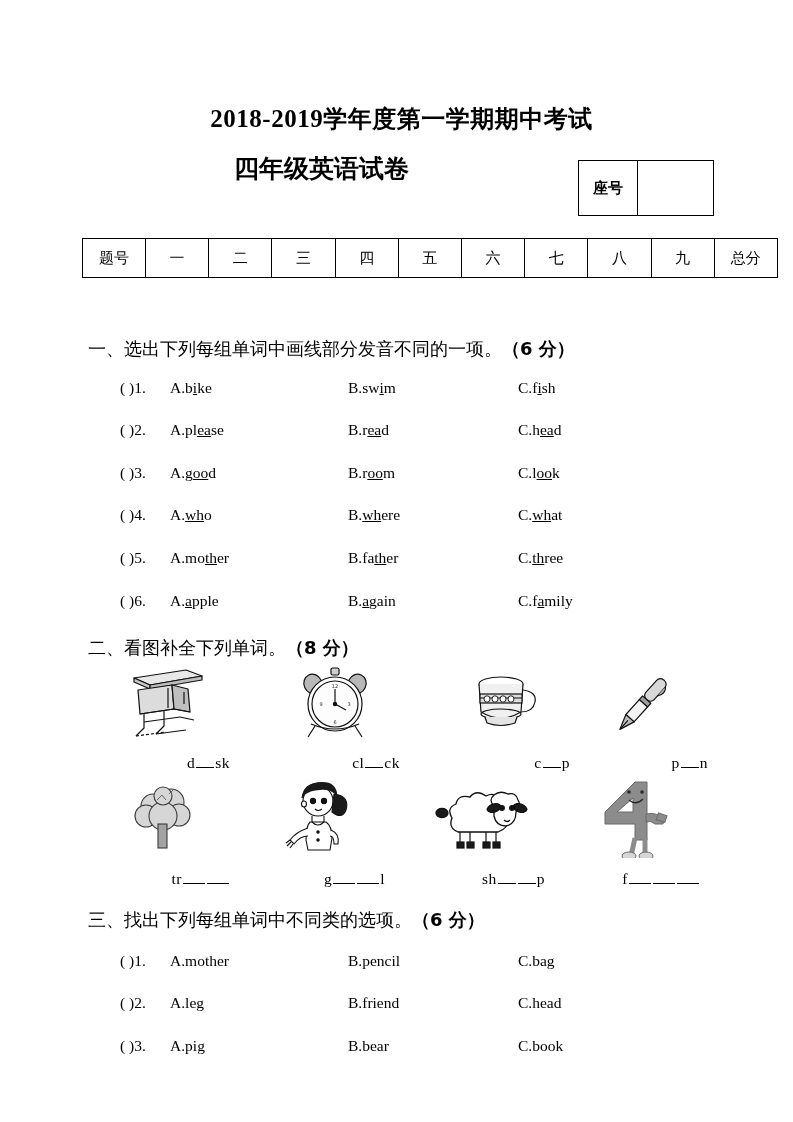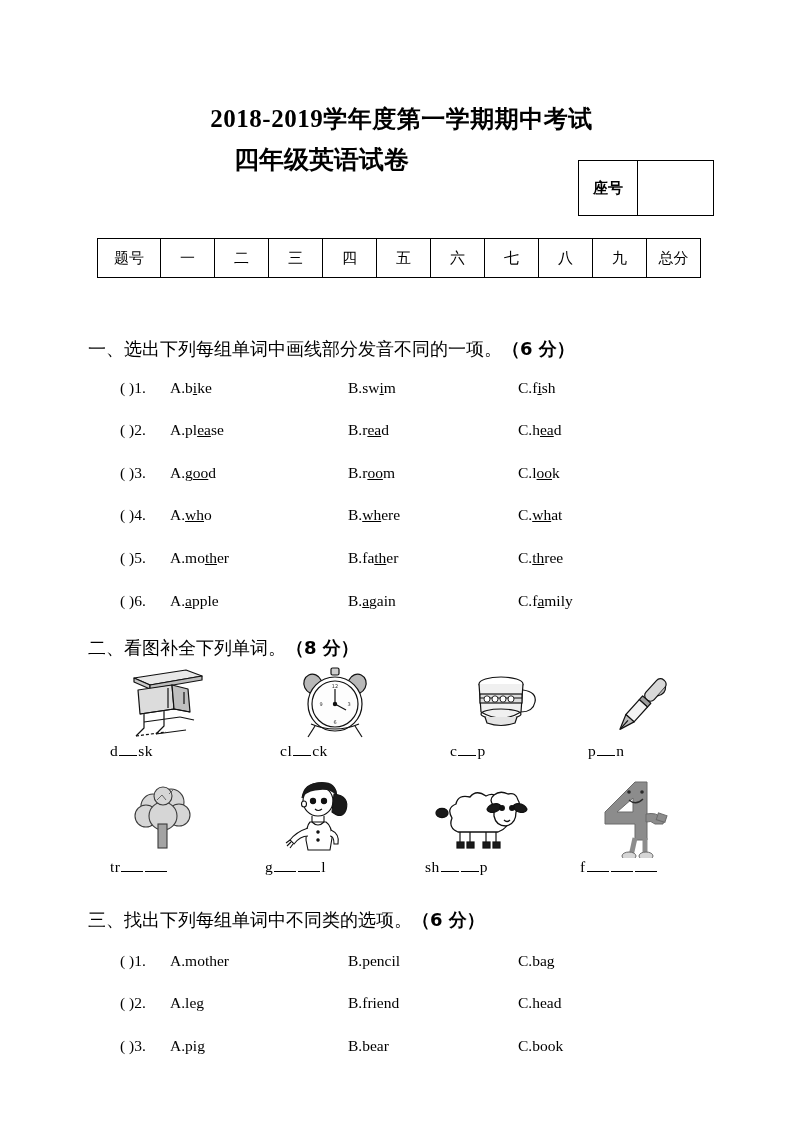"四年级英语试卷" .title-line-2 { margin-top: 11px -> 20px }
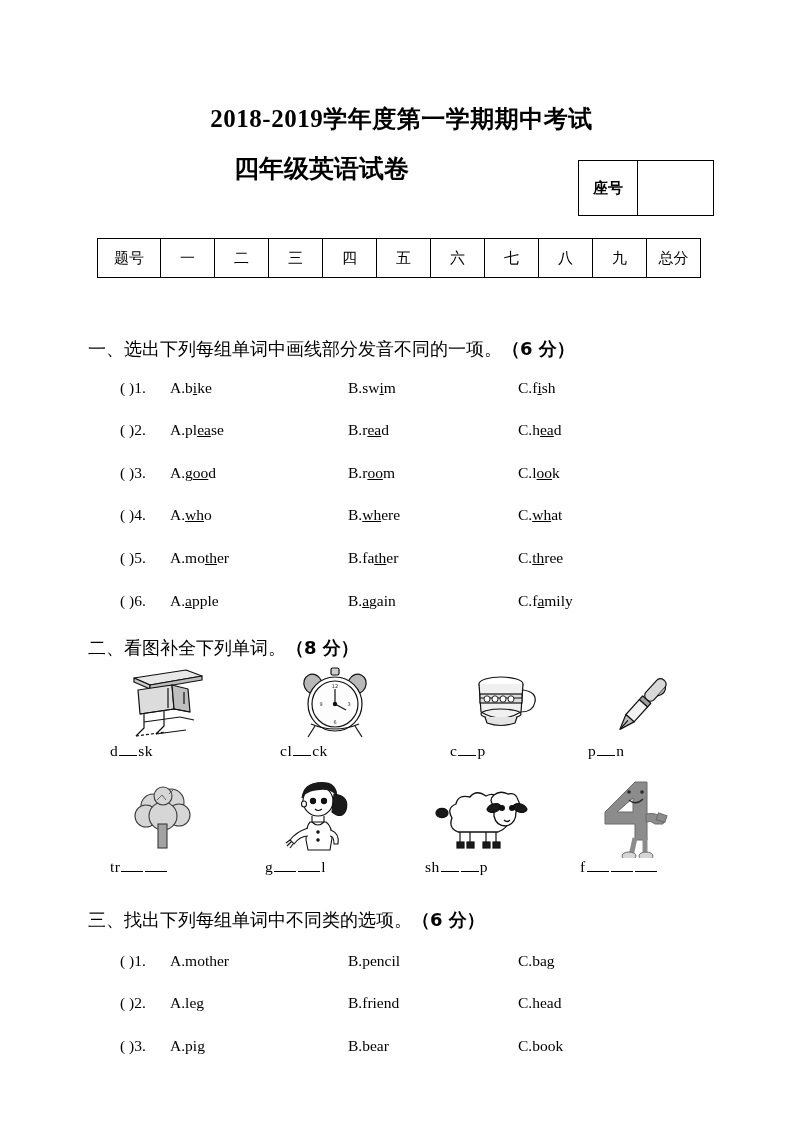"题号" .score-table { left: 97px -> 82px; width: 604px -> 696px }
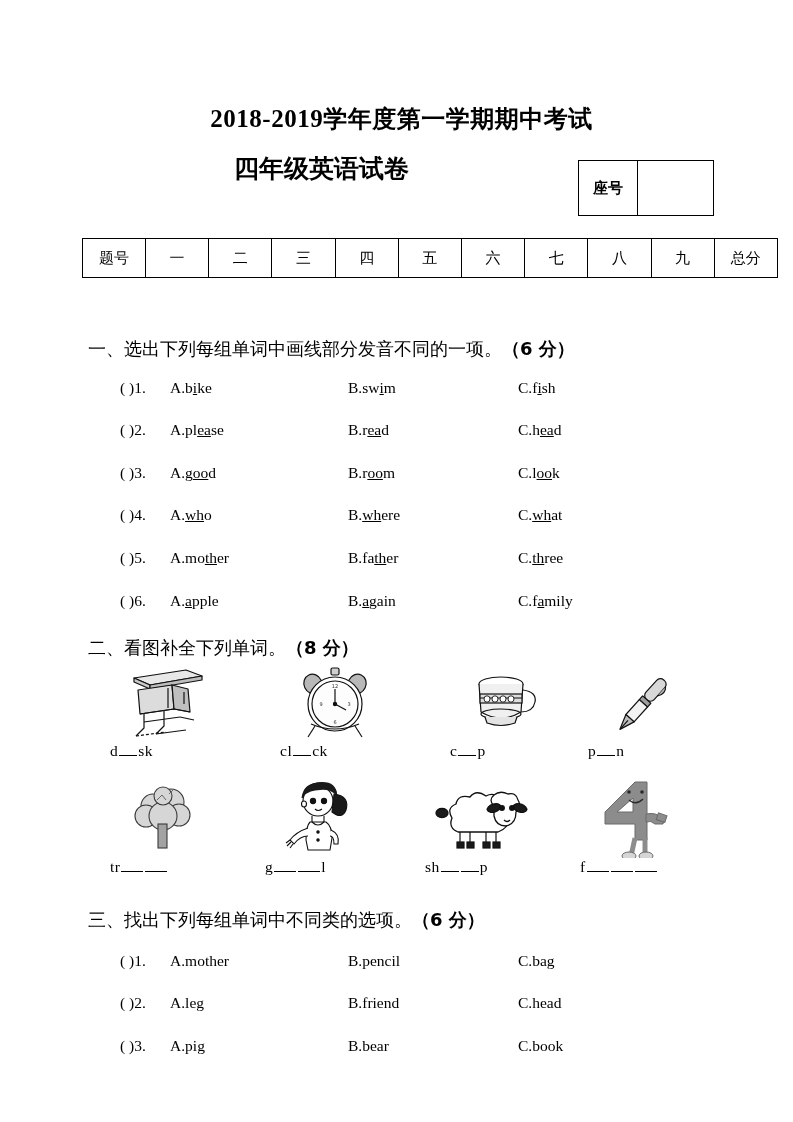"d sk" .pic-word { margin-top: 0 -> 12px; text-align: left -> right }
